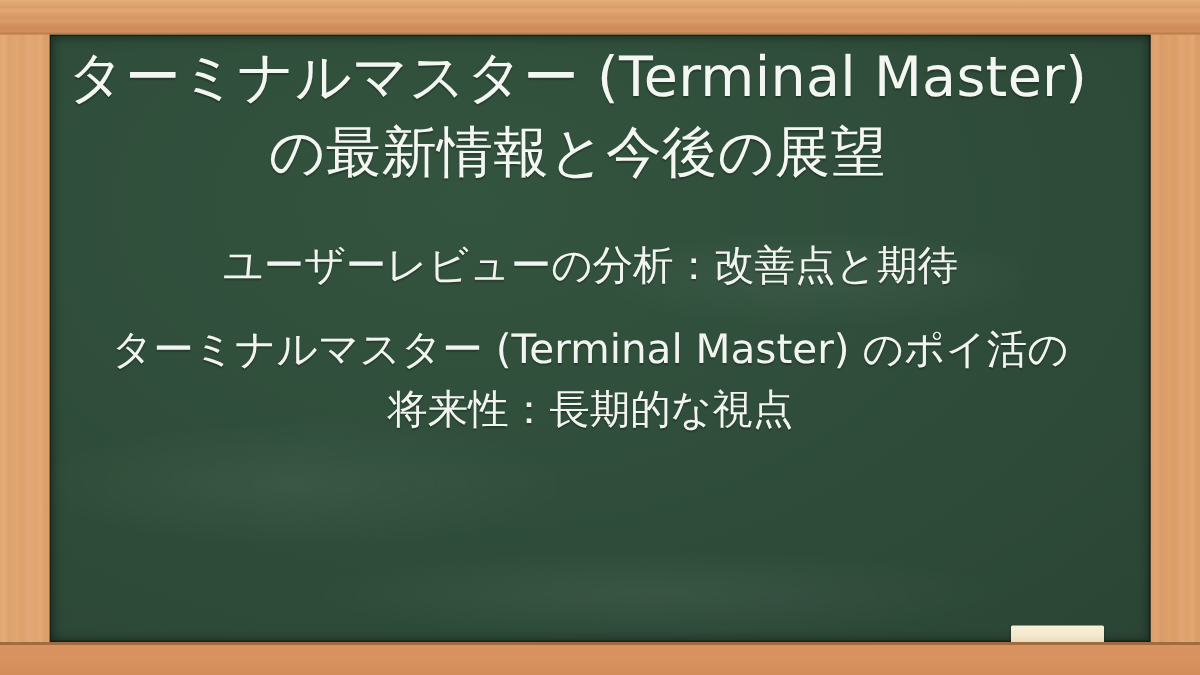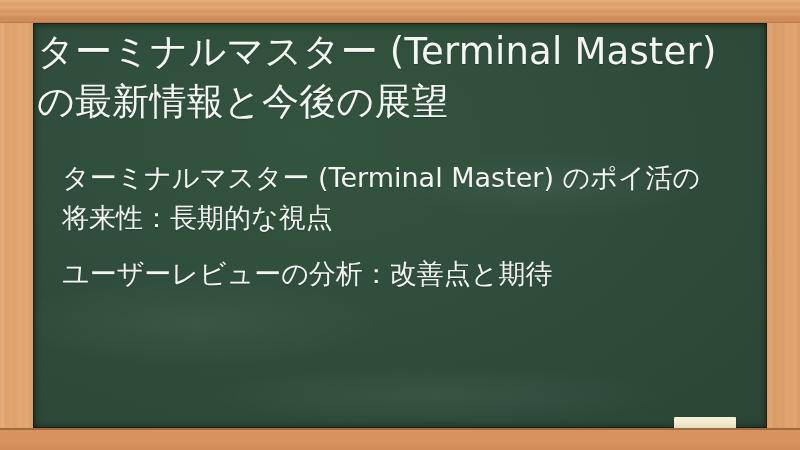"ターミナルマスター (Terminal Master) の最新情報と今後の展望" .card { text-align: none -> center }
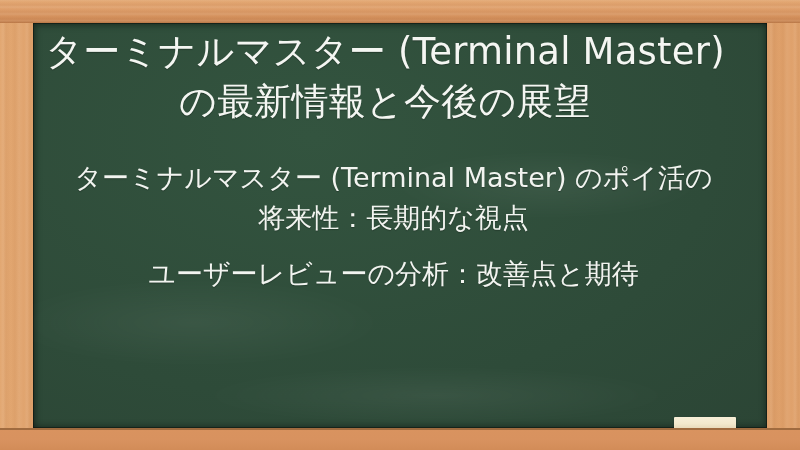"ターミナルマスター (Terminal Master)" li.topic-item { order: before "ユーザーレビューの分析：改善点と期待" -> after "ユーザーレビューの分析：改善点と期待" }
